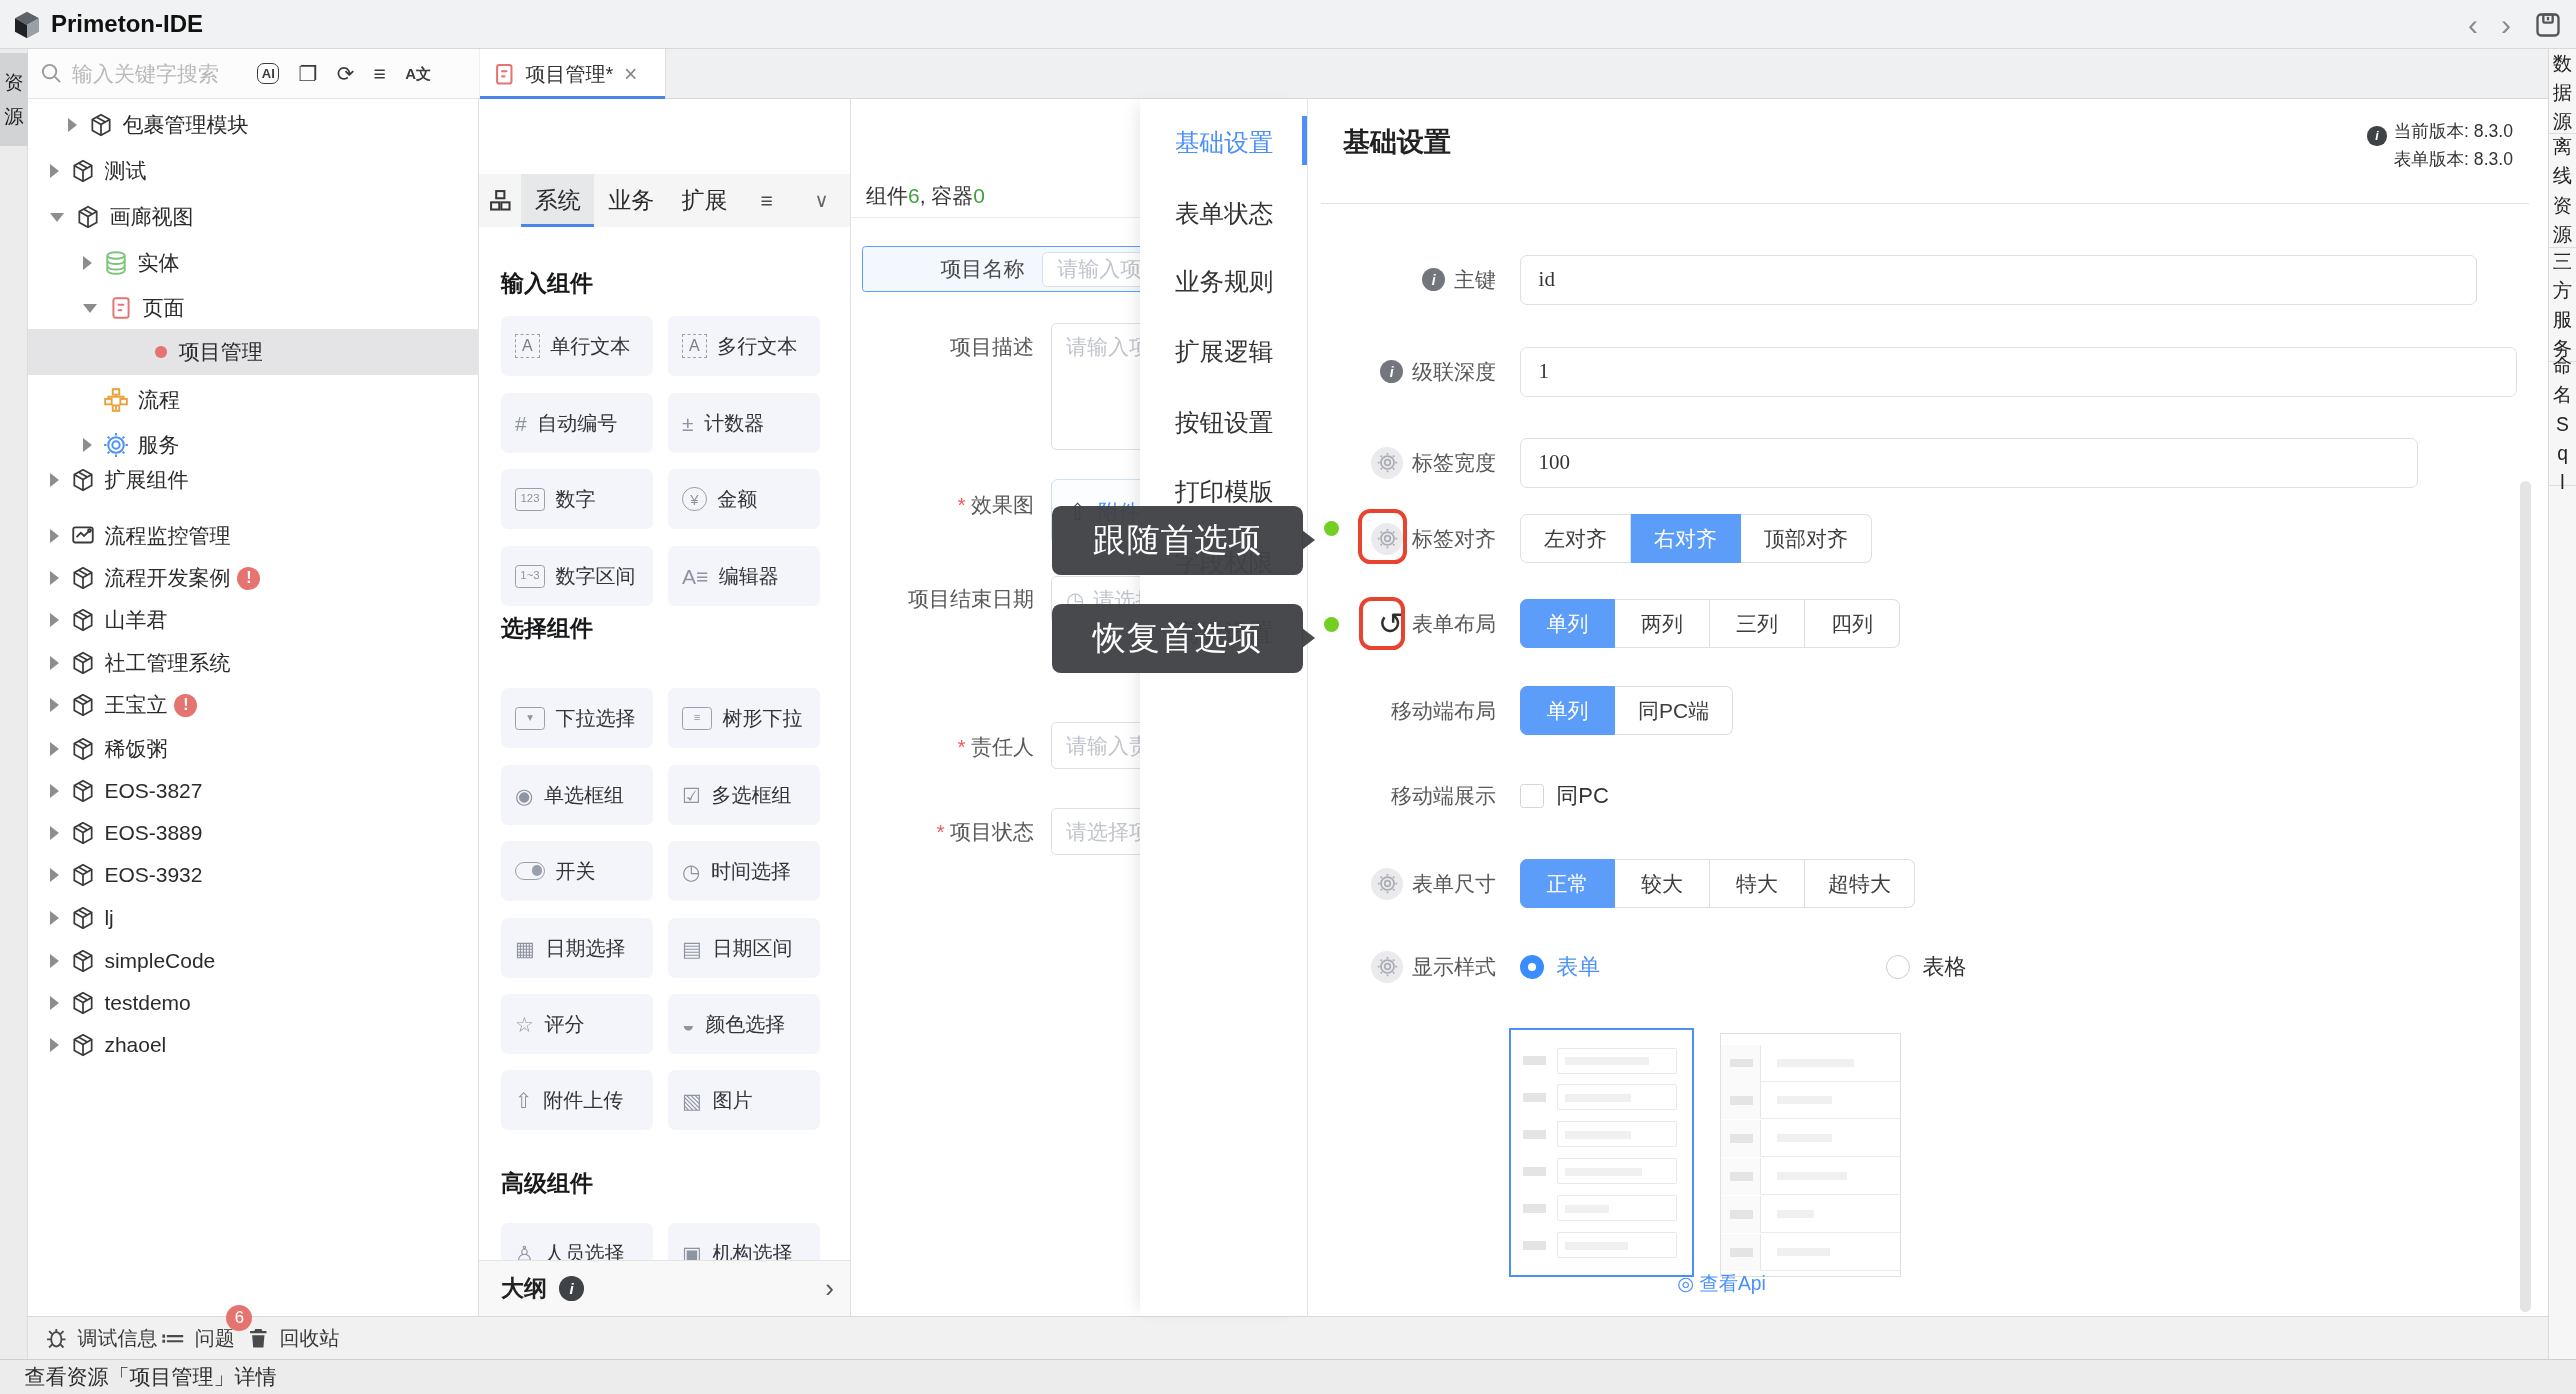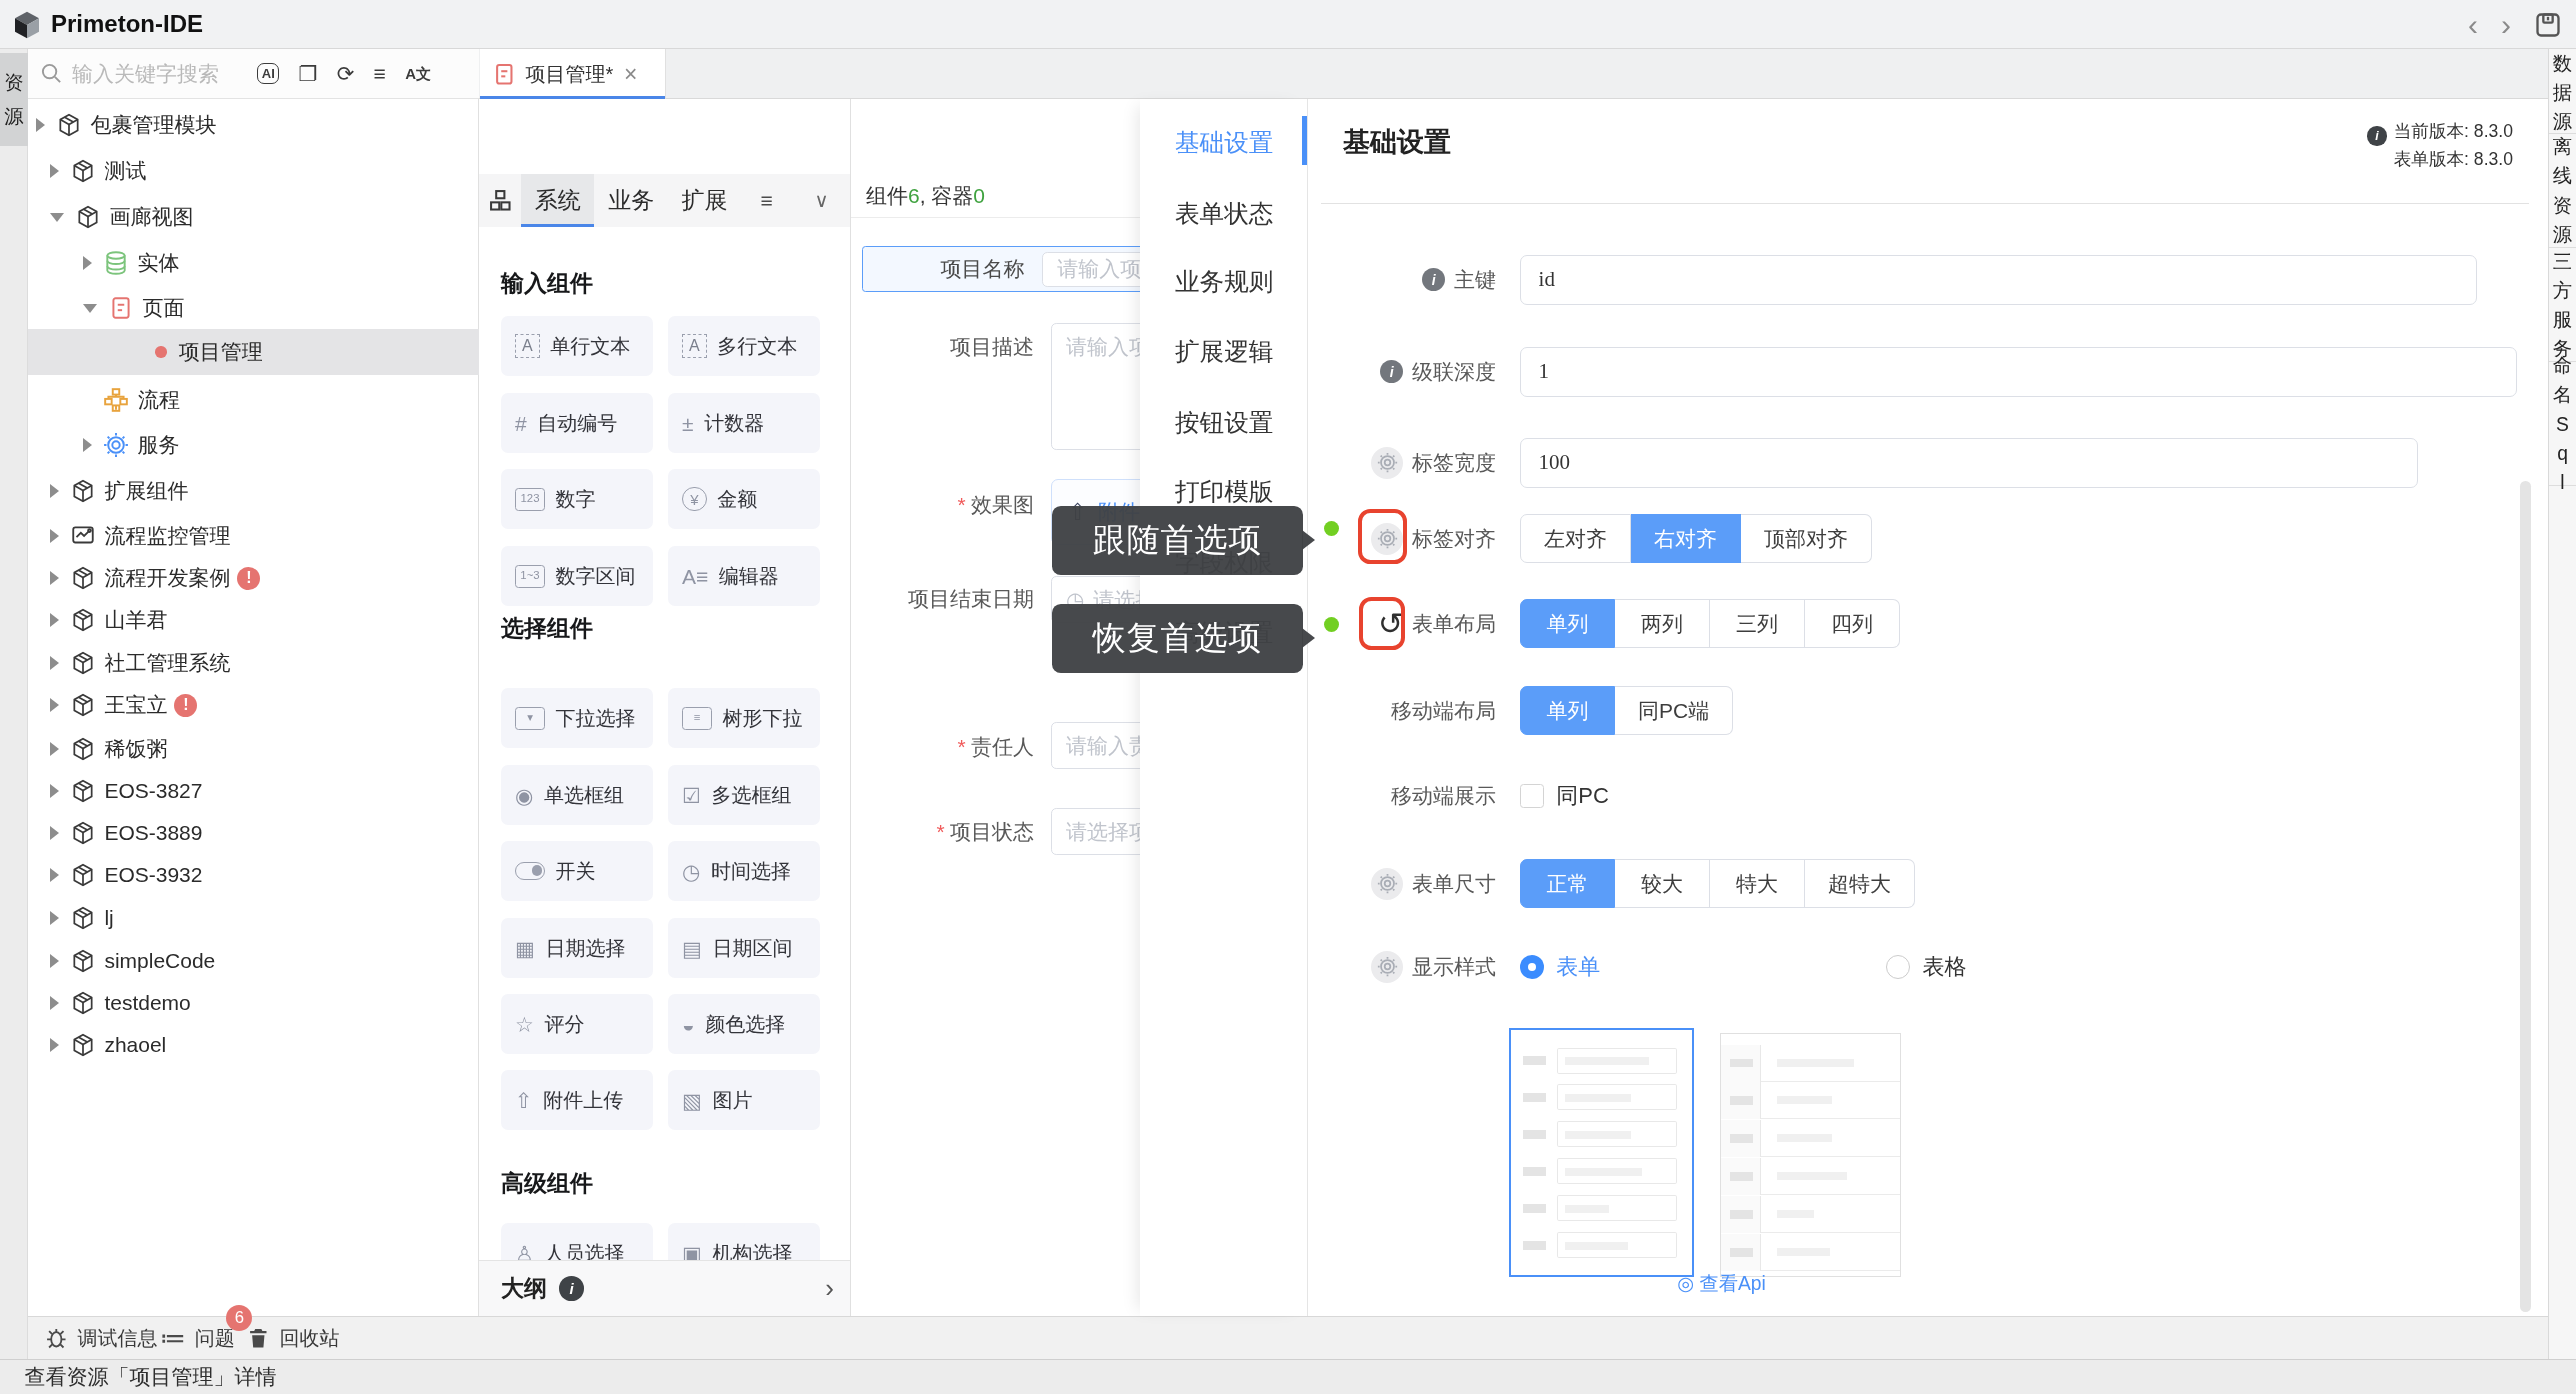"包裹管理模块" div.tree-row { padding-left: 8px -> 40px }
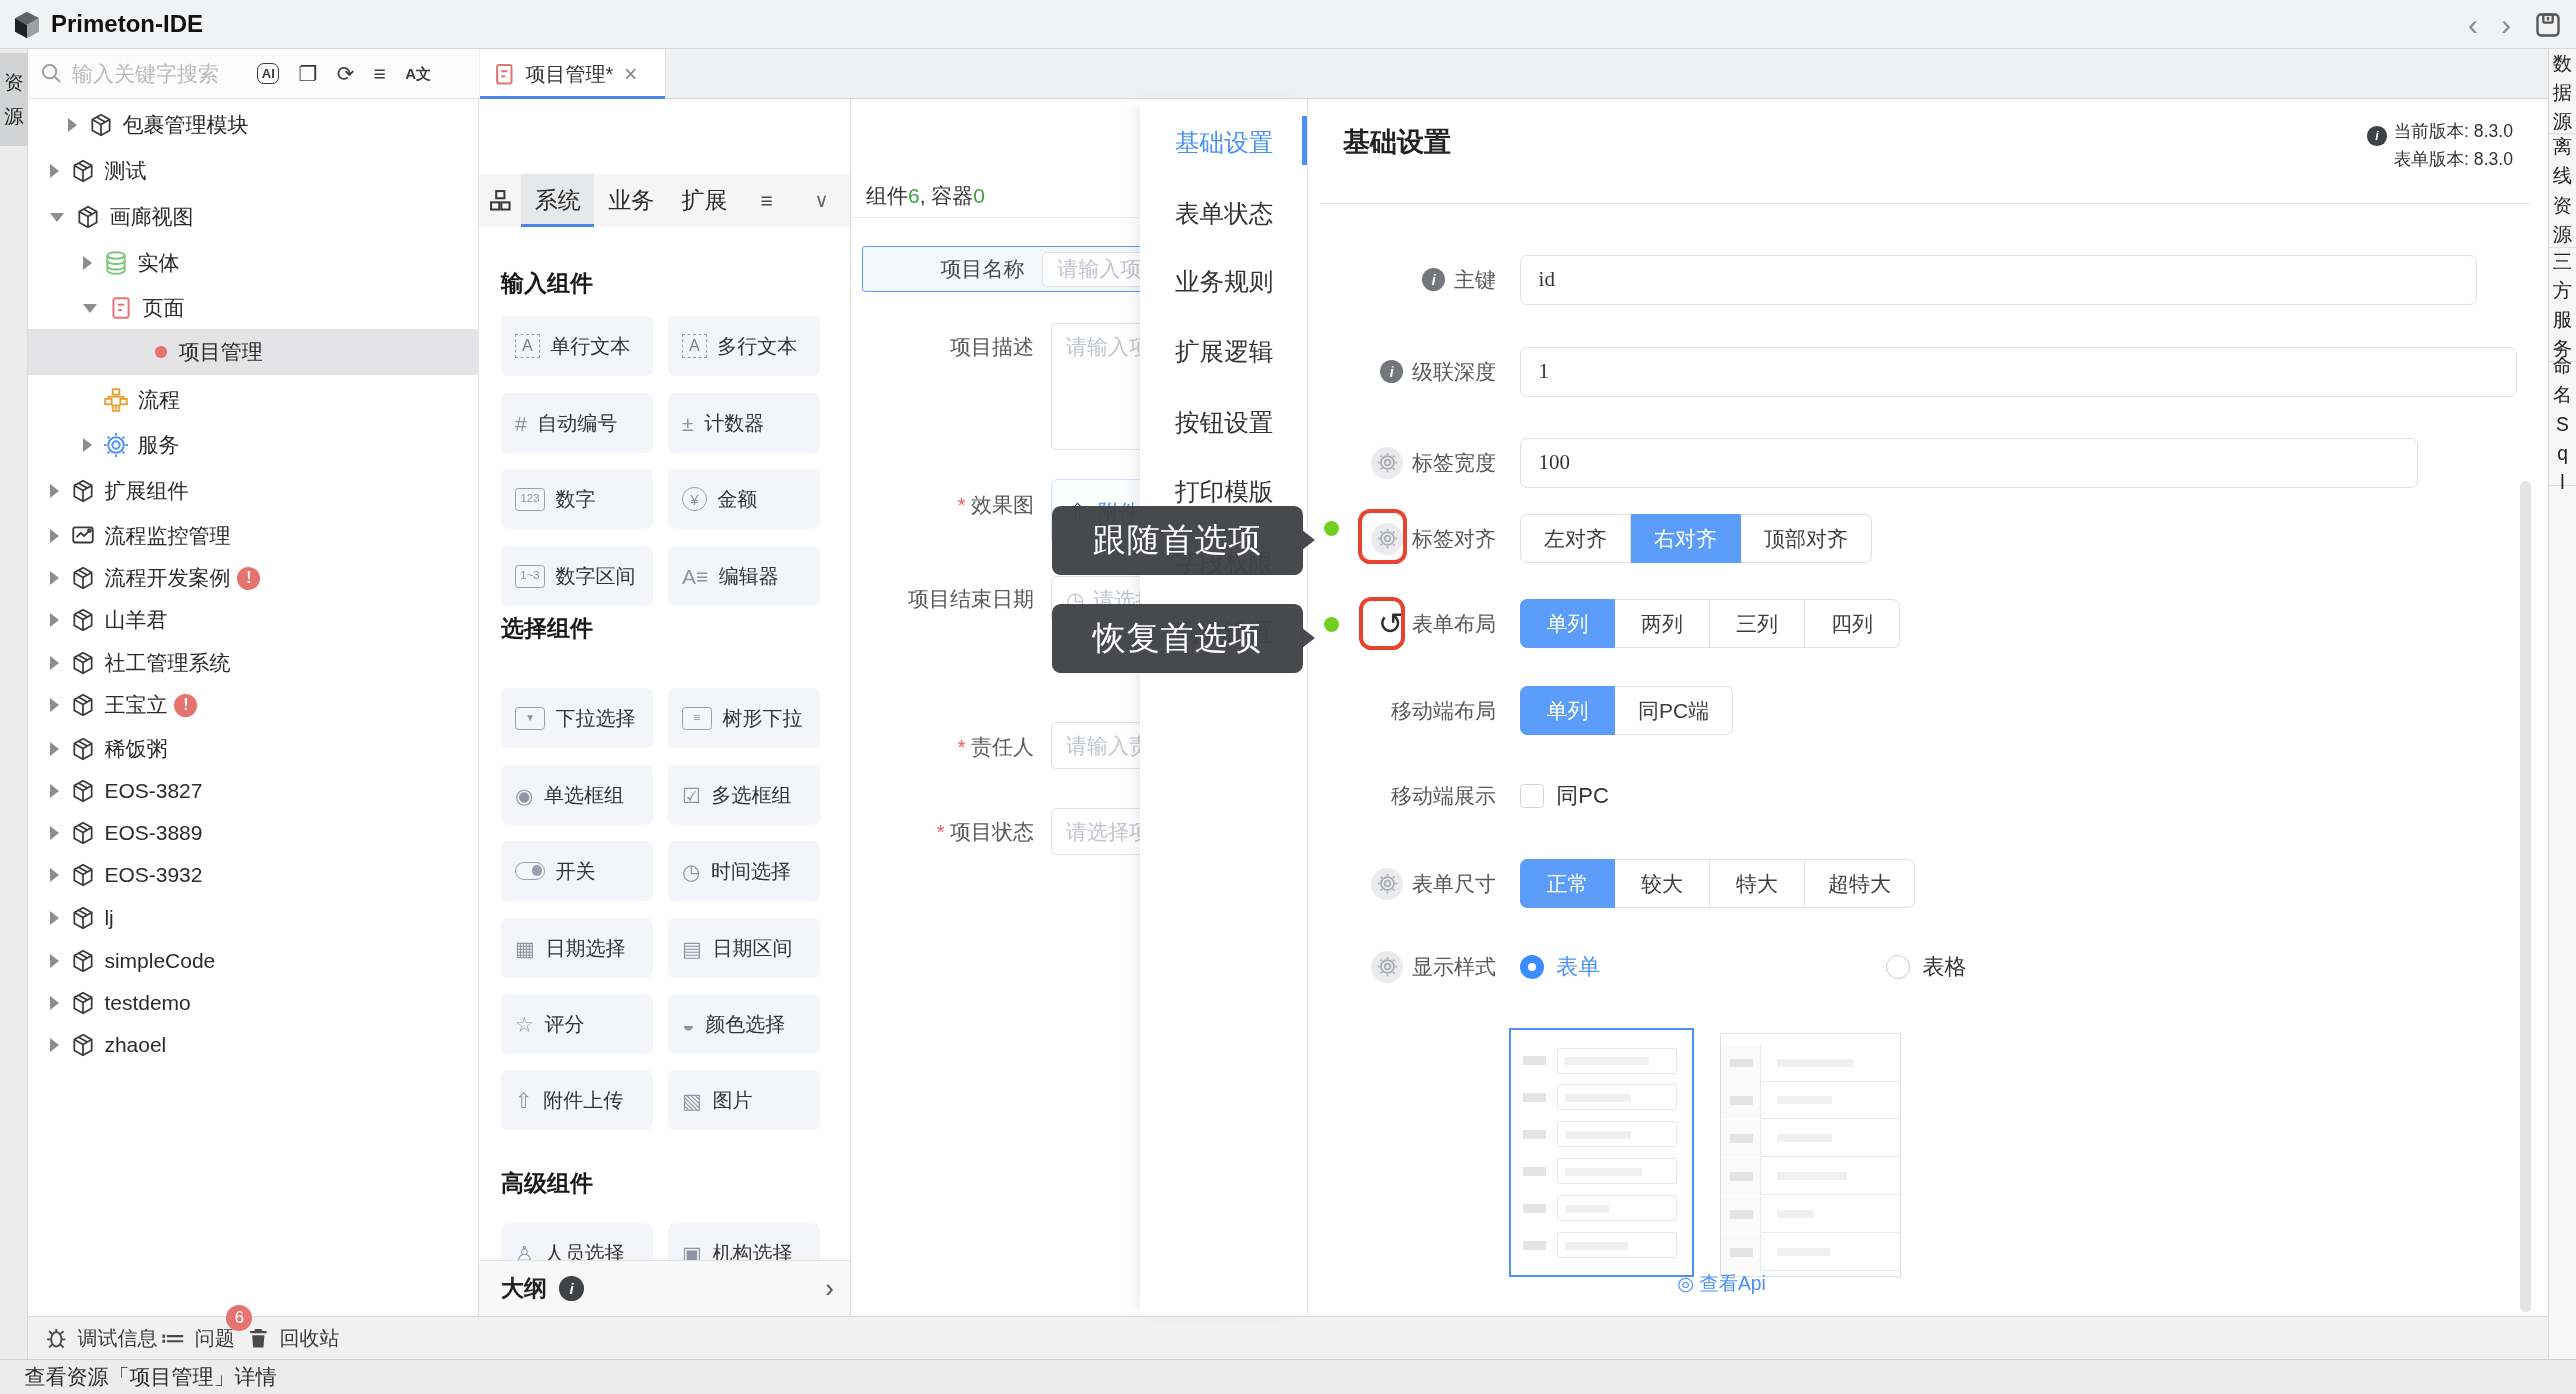"扩展组件" div.tree-row { top: 421px -> 410px }
